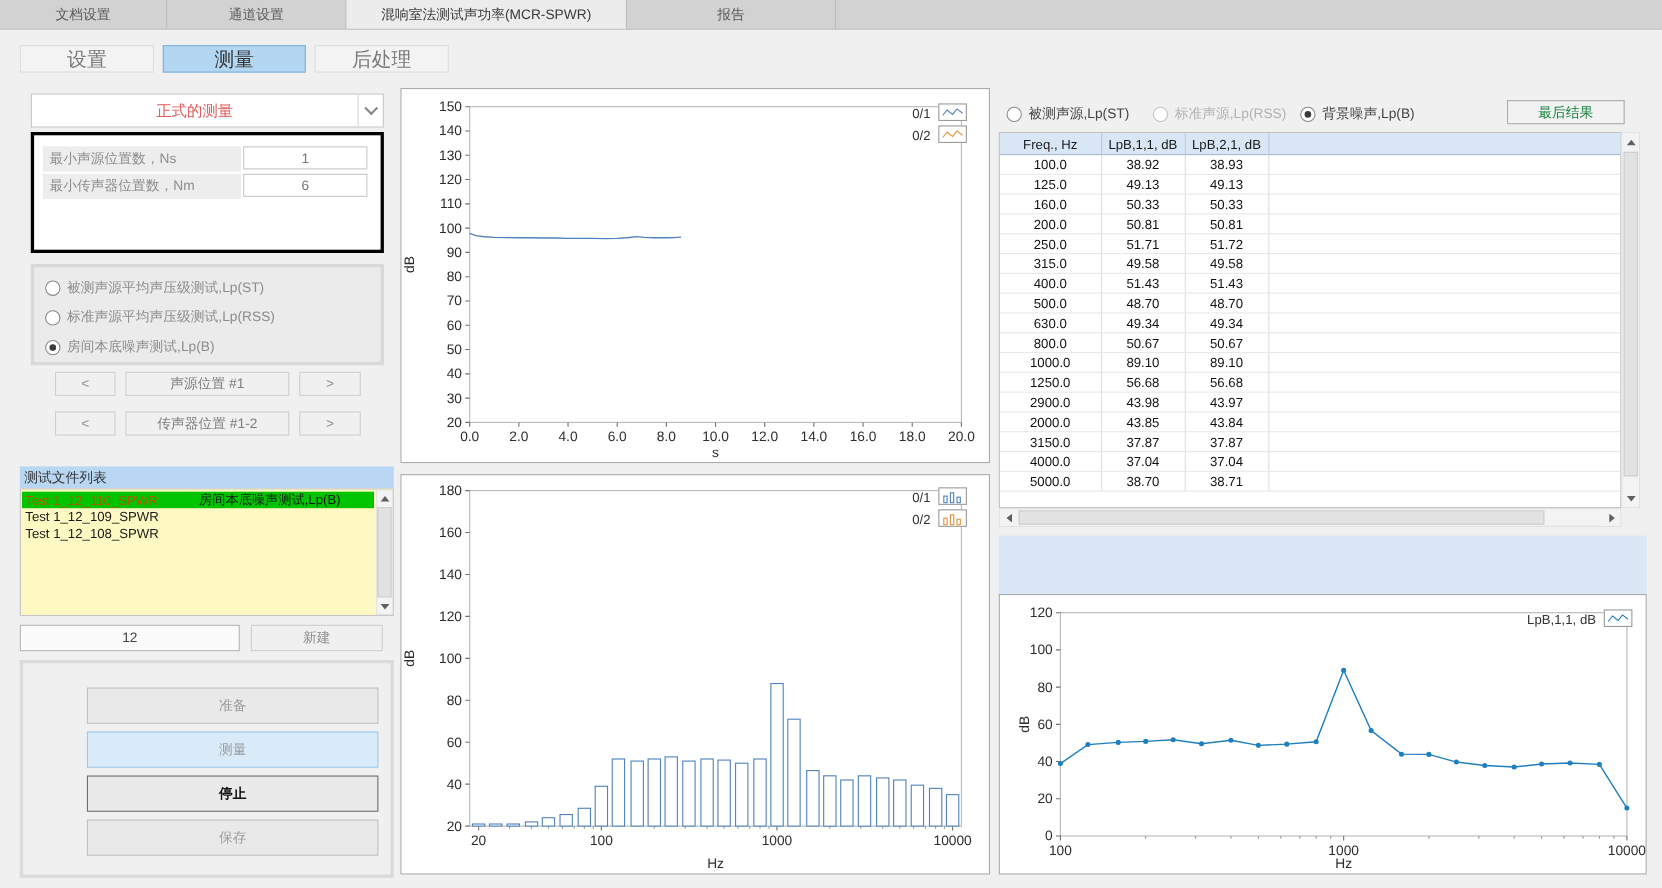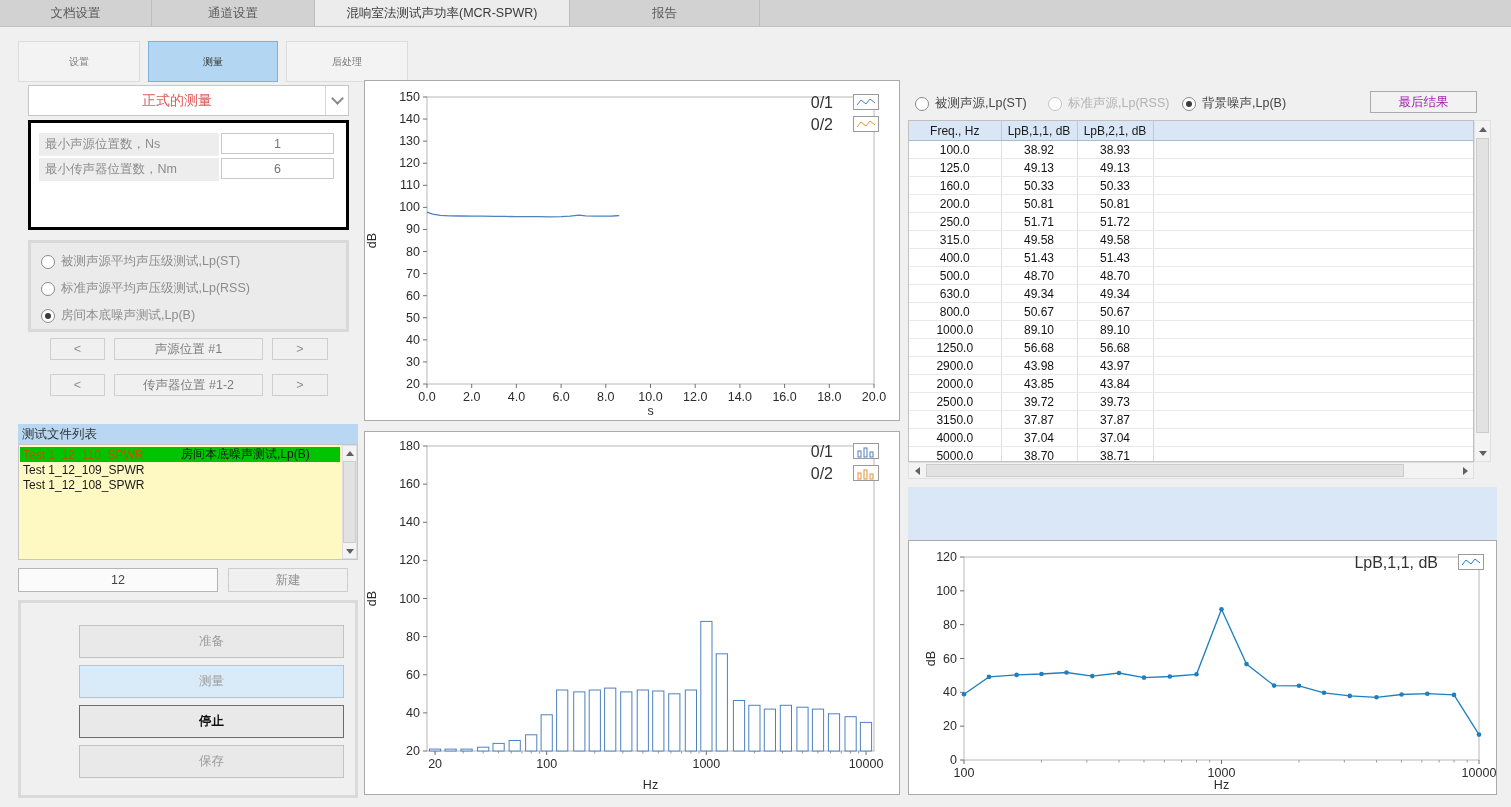"设置" .subtab { font-size: 10px -> 18px; height: 41px -> 25px }
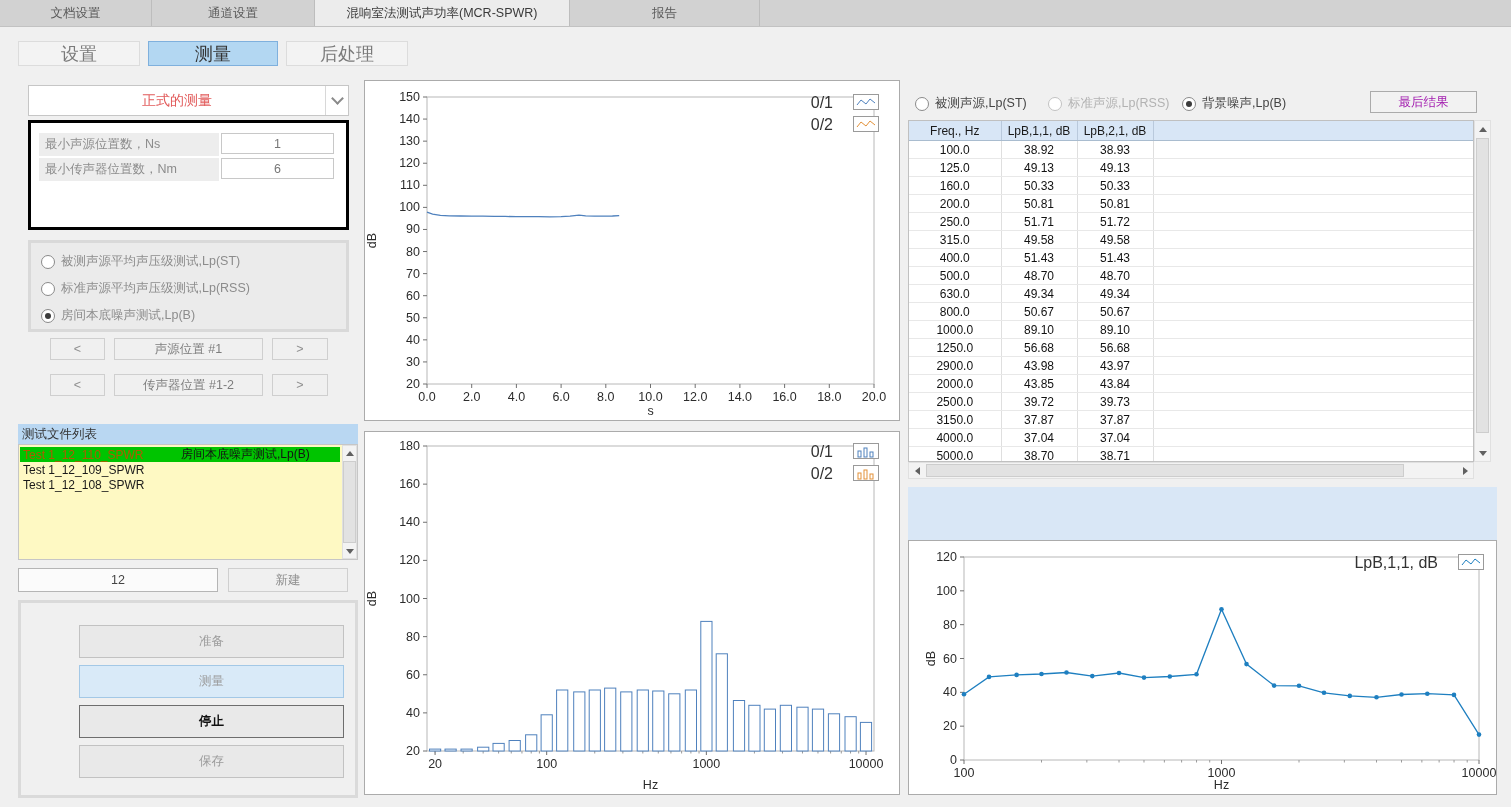"0/1" .lrow { align-items: flex-start -> flex-end; font-size: 16px -> 12px; gap: 20px -> 7px }
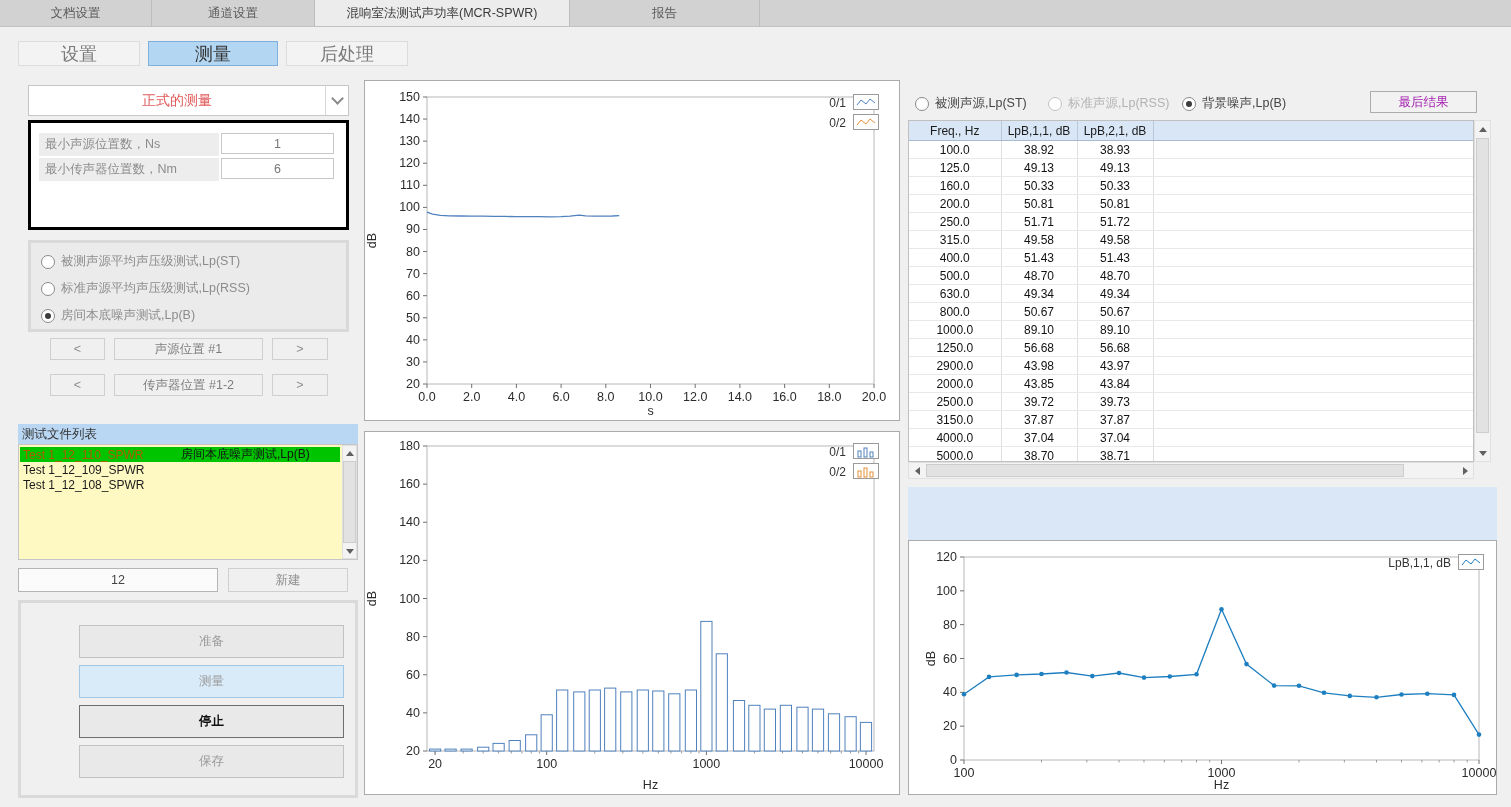"最后结果" div.btn { color: #a21caf -> #15803d }
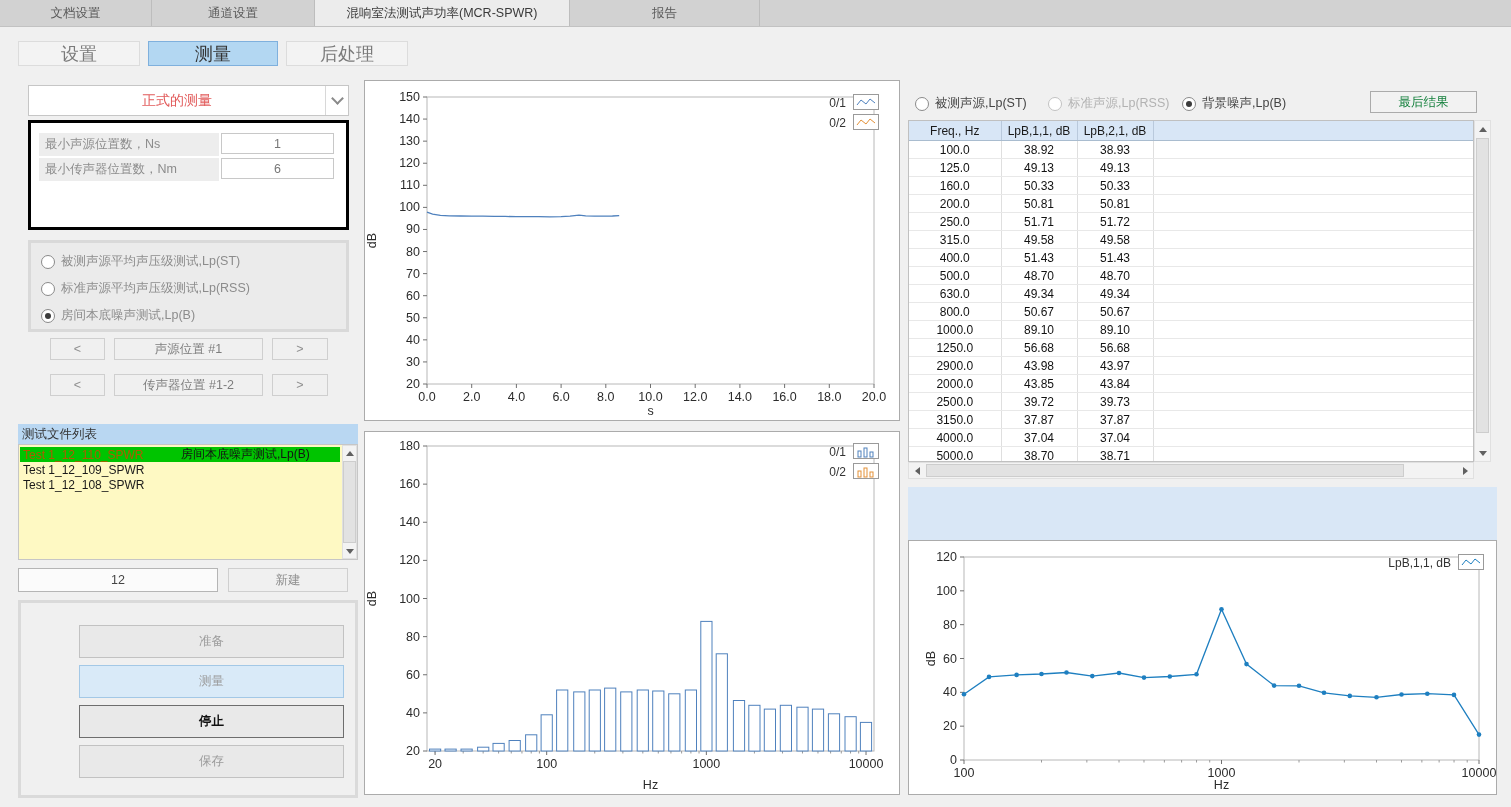"2500.0" tr { html: <tr> <td>2500.0</td> <td>39.72</td> <td>39.73</td> <td></td> </tr> -> none }
